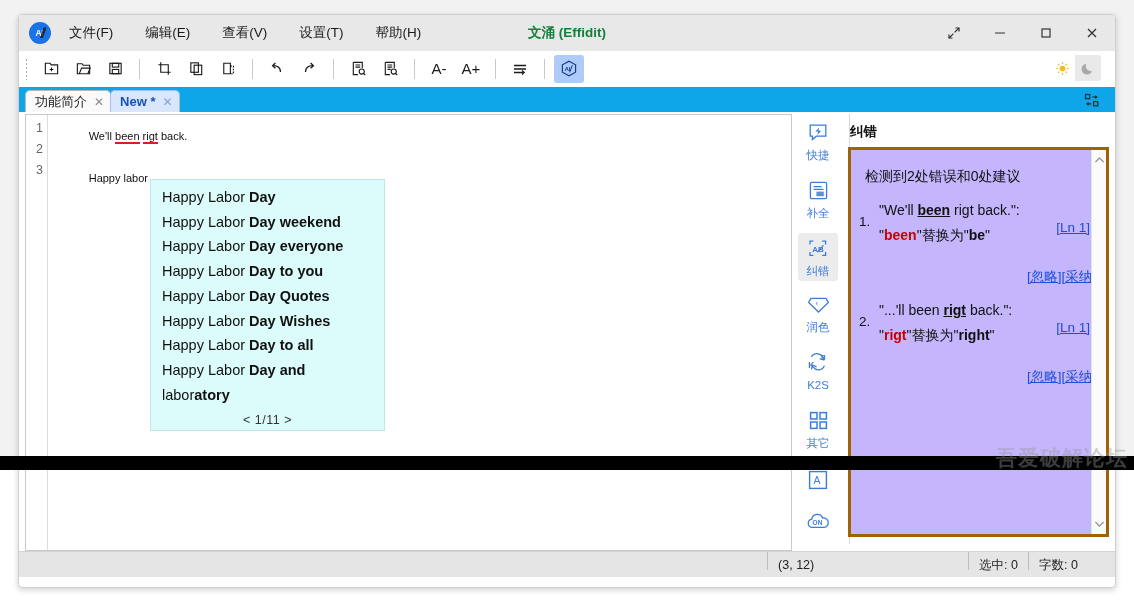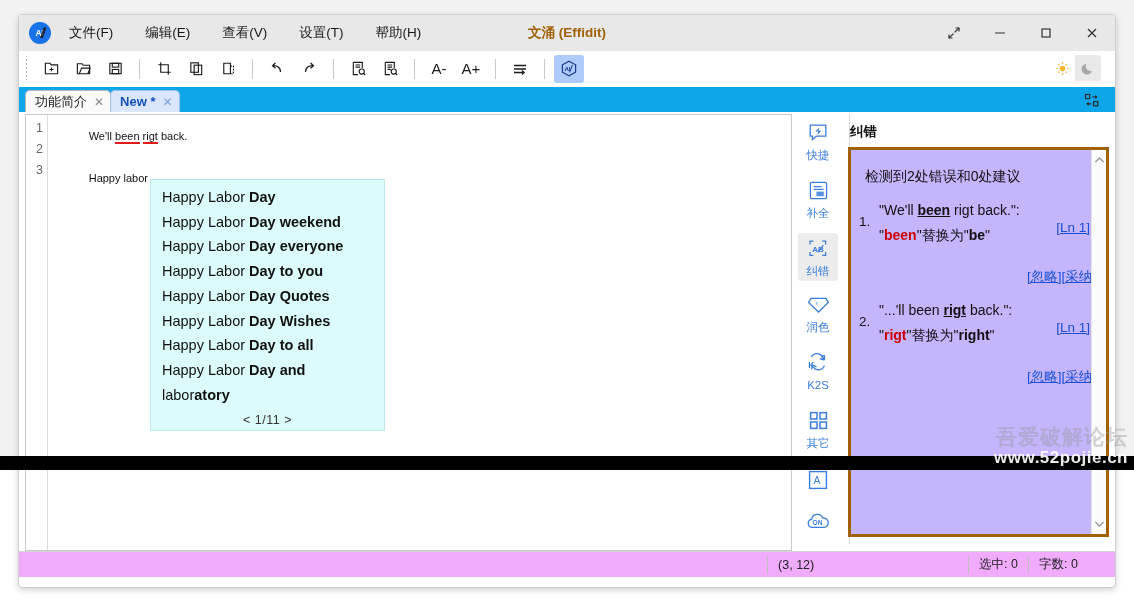"文涌 (Effidit)" .title-text { color: #a16207 -> #15803d }
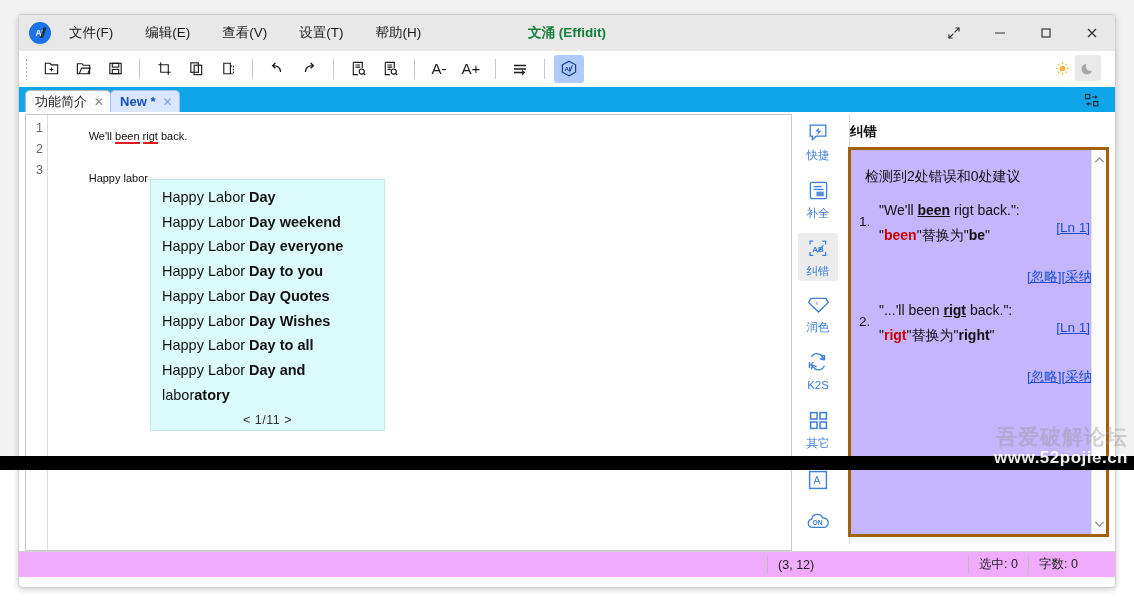"www.52pojie.cn" div.wm-en { html: <div>www.52pojie.cn</div> -> none }
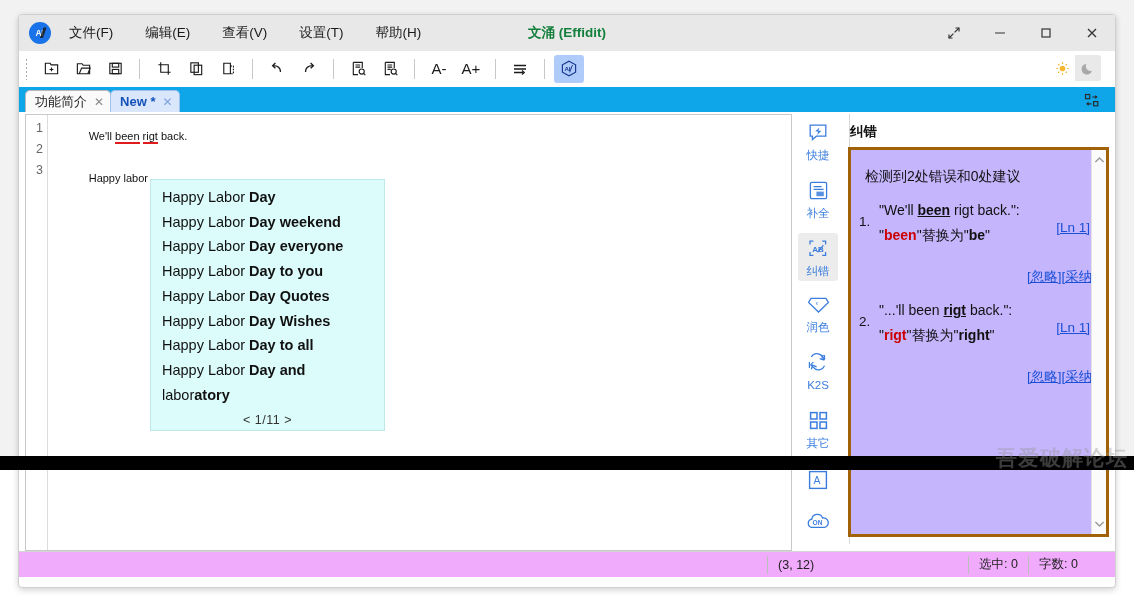"(3, 12)" .statusbar { align-items: center -> none; background: #f0abfc -> #e5e5e5 }
